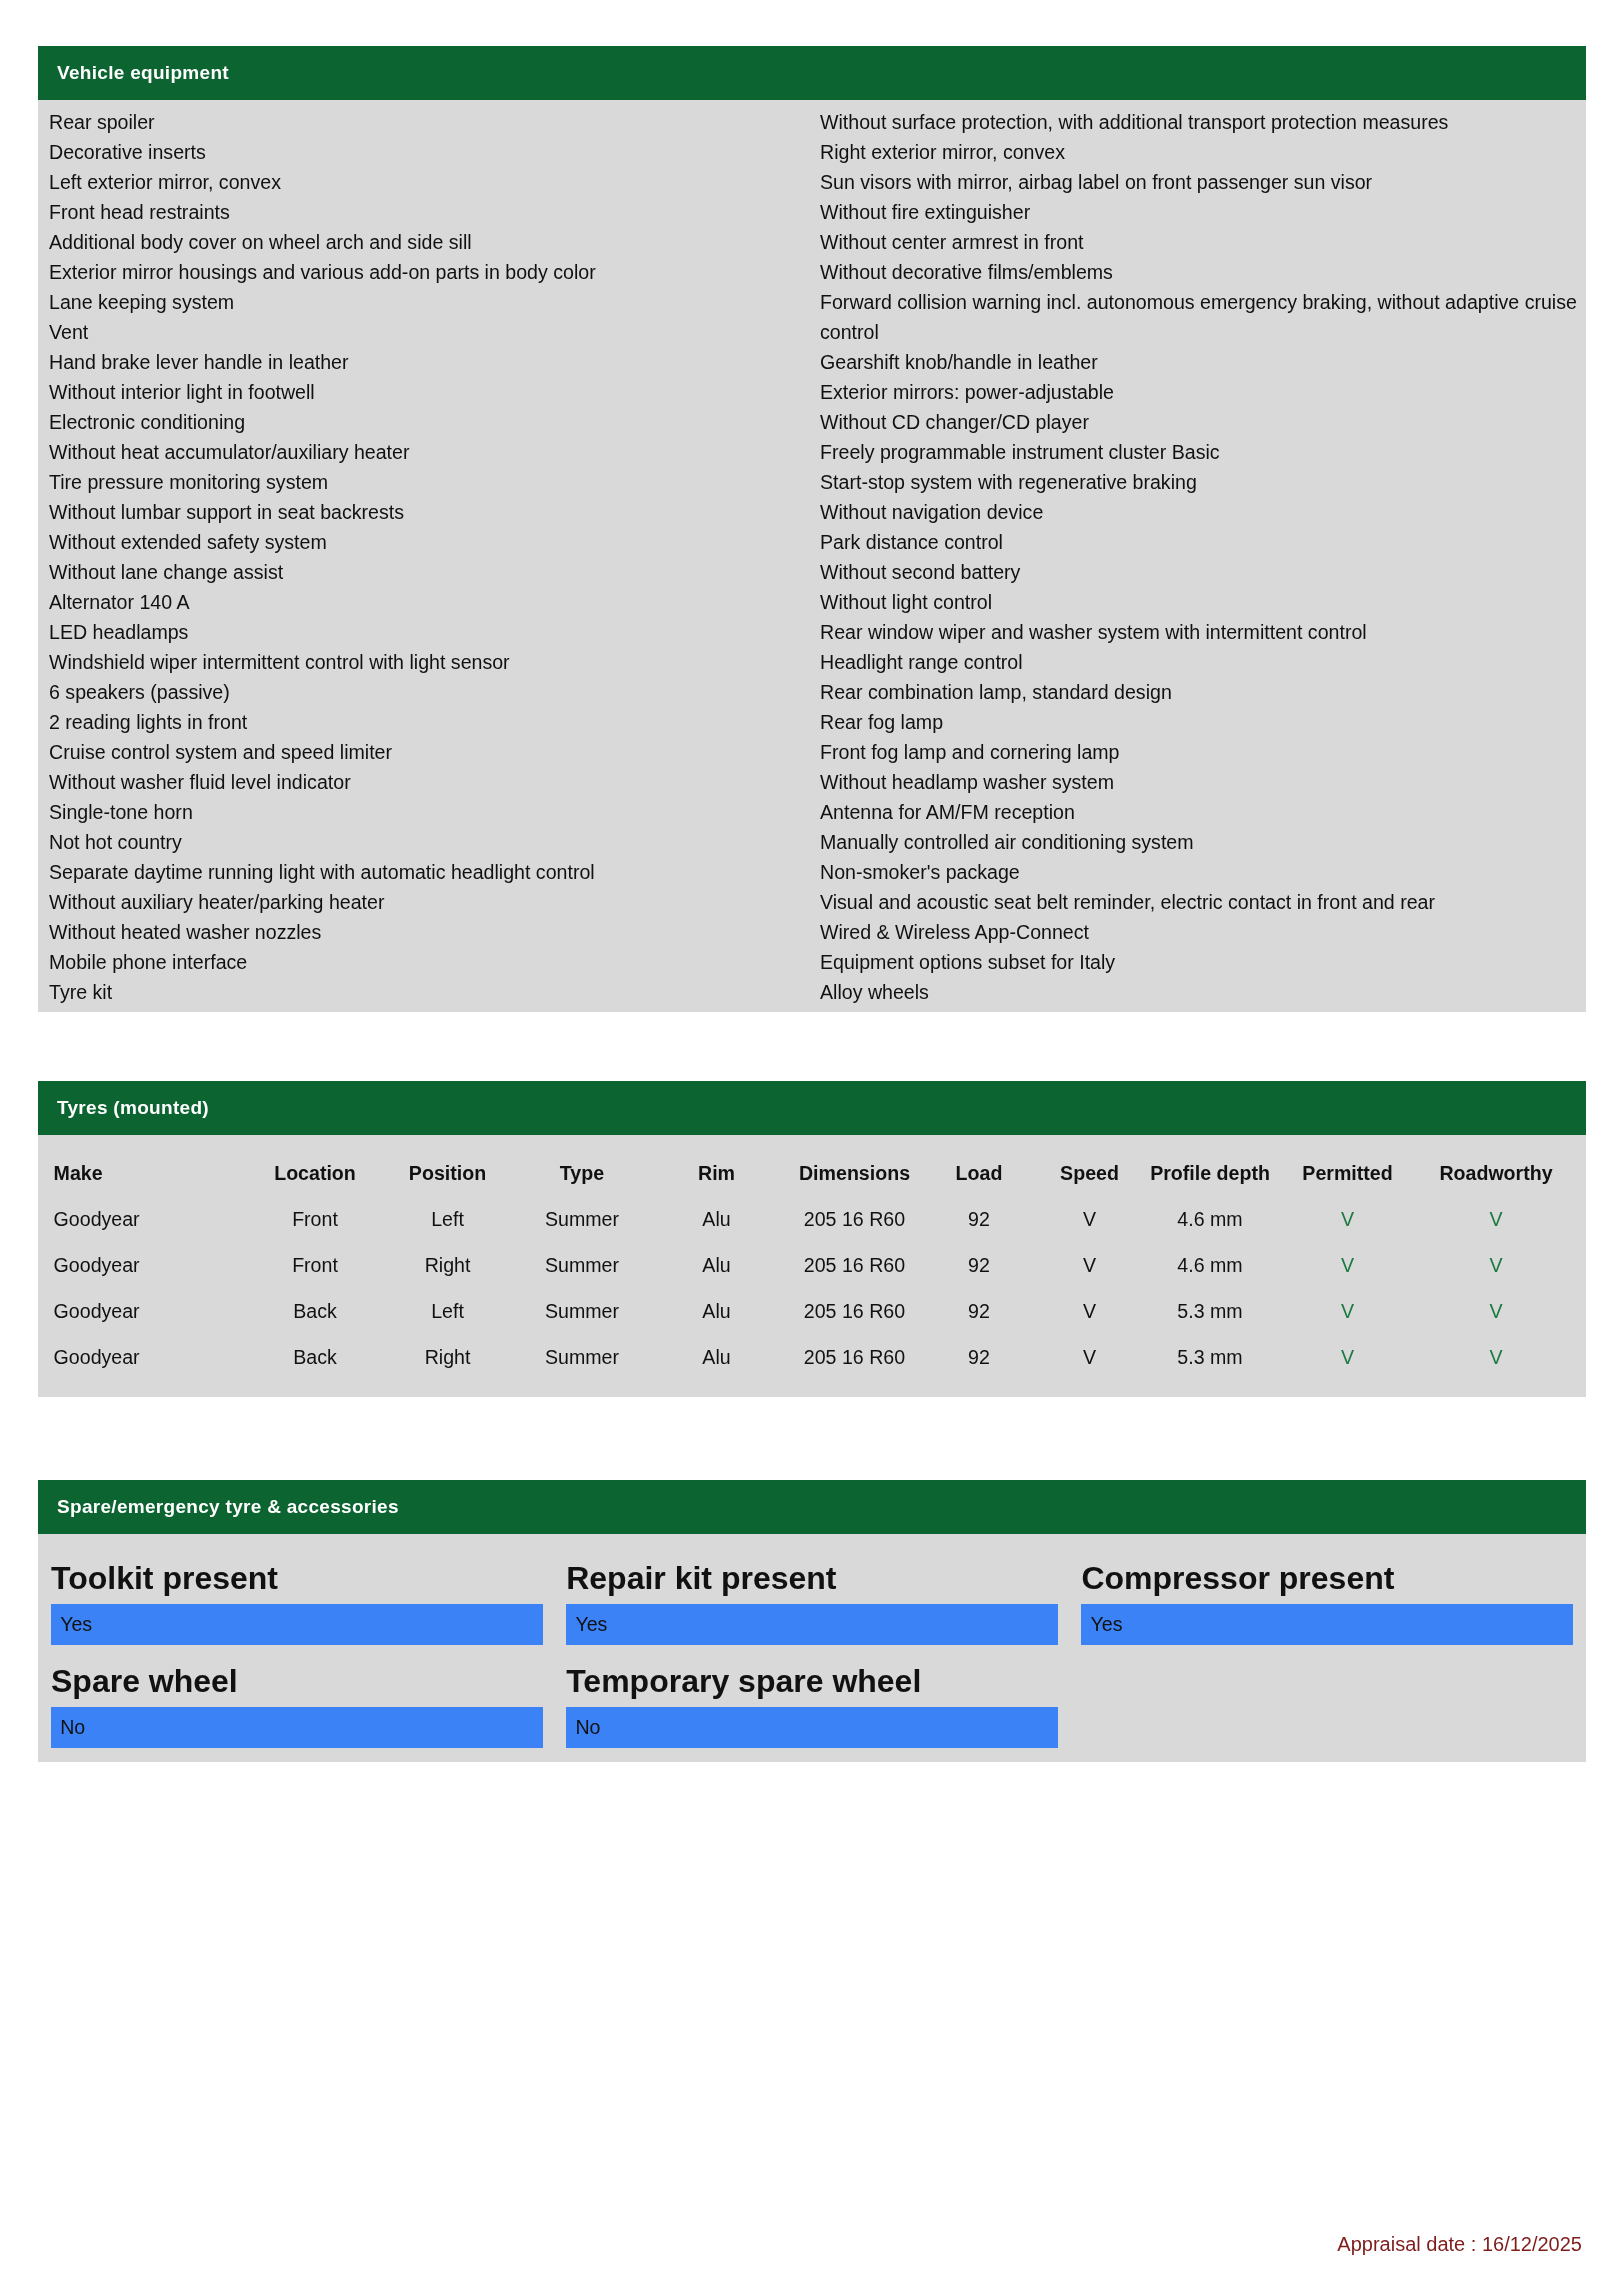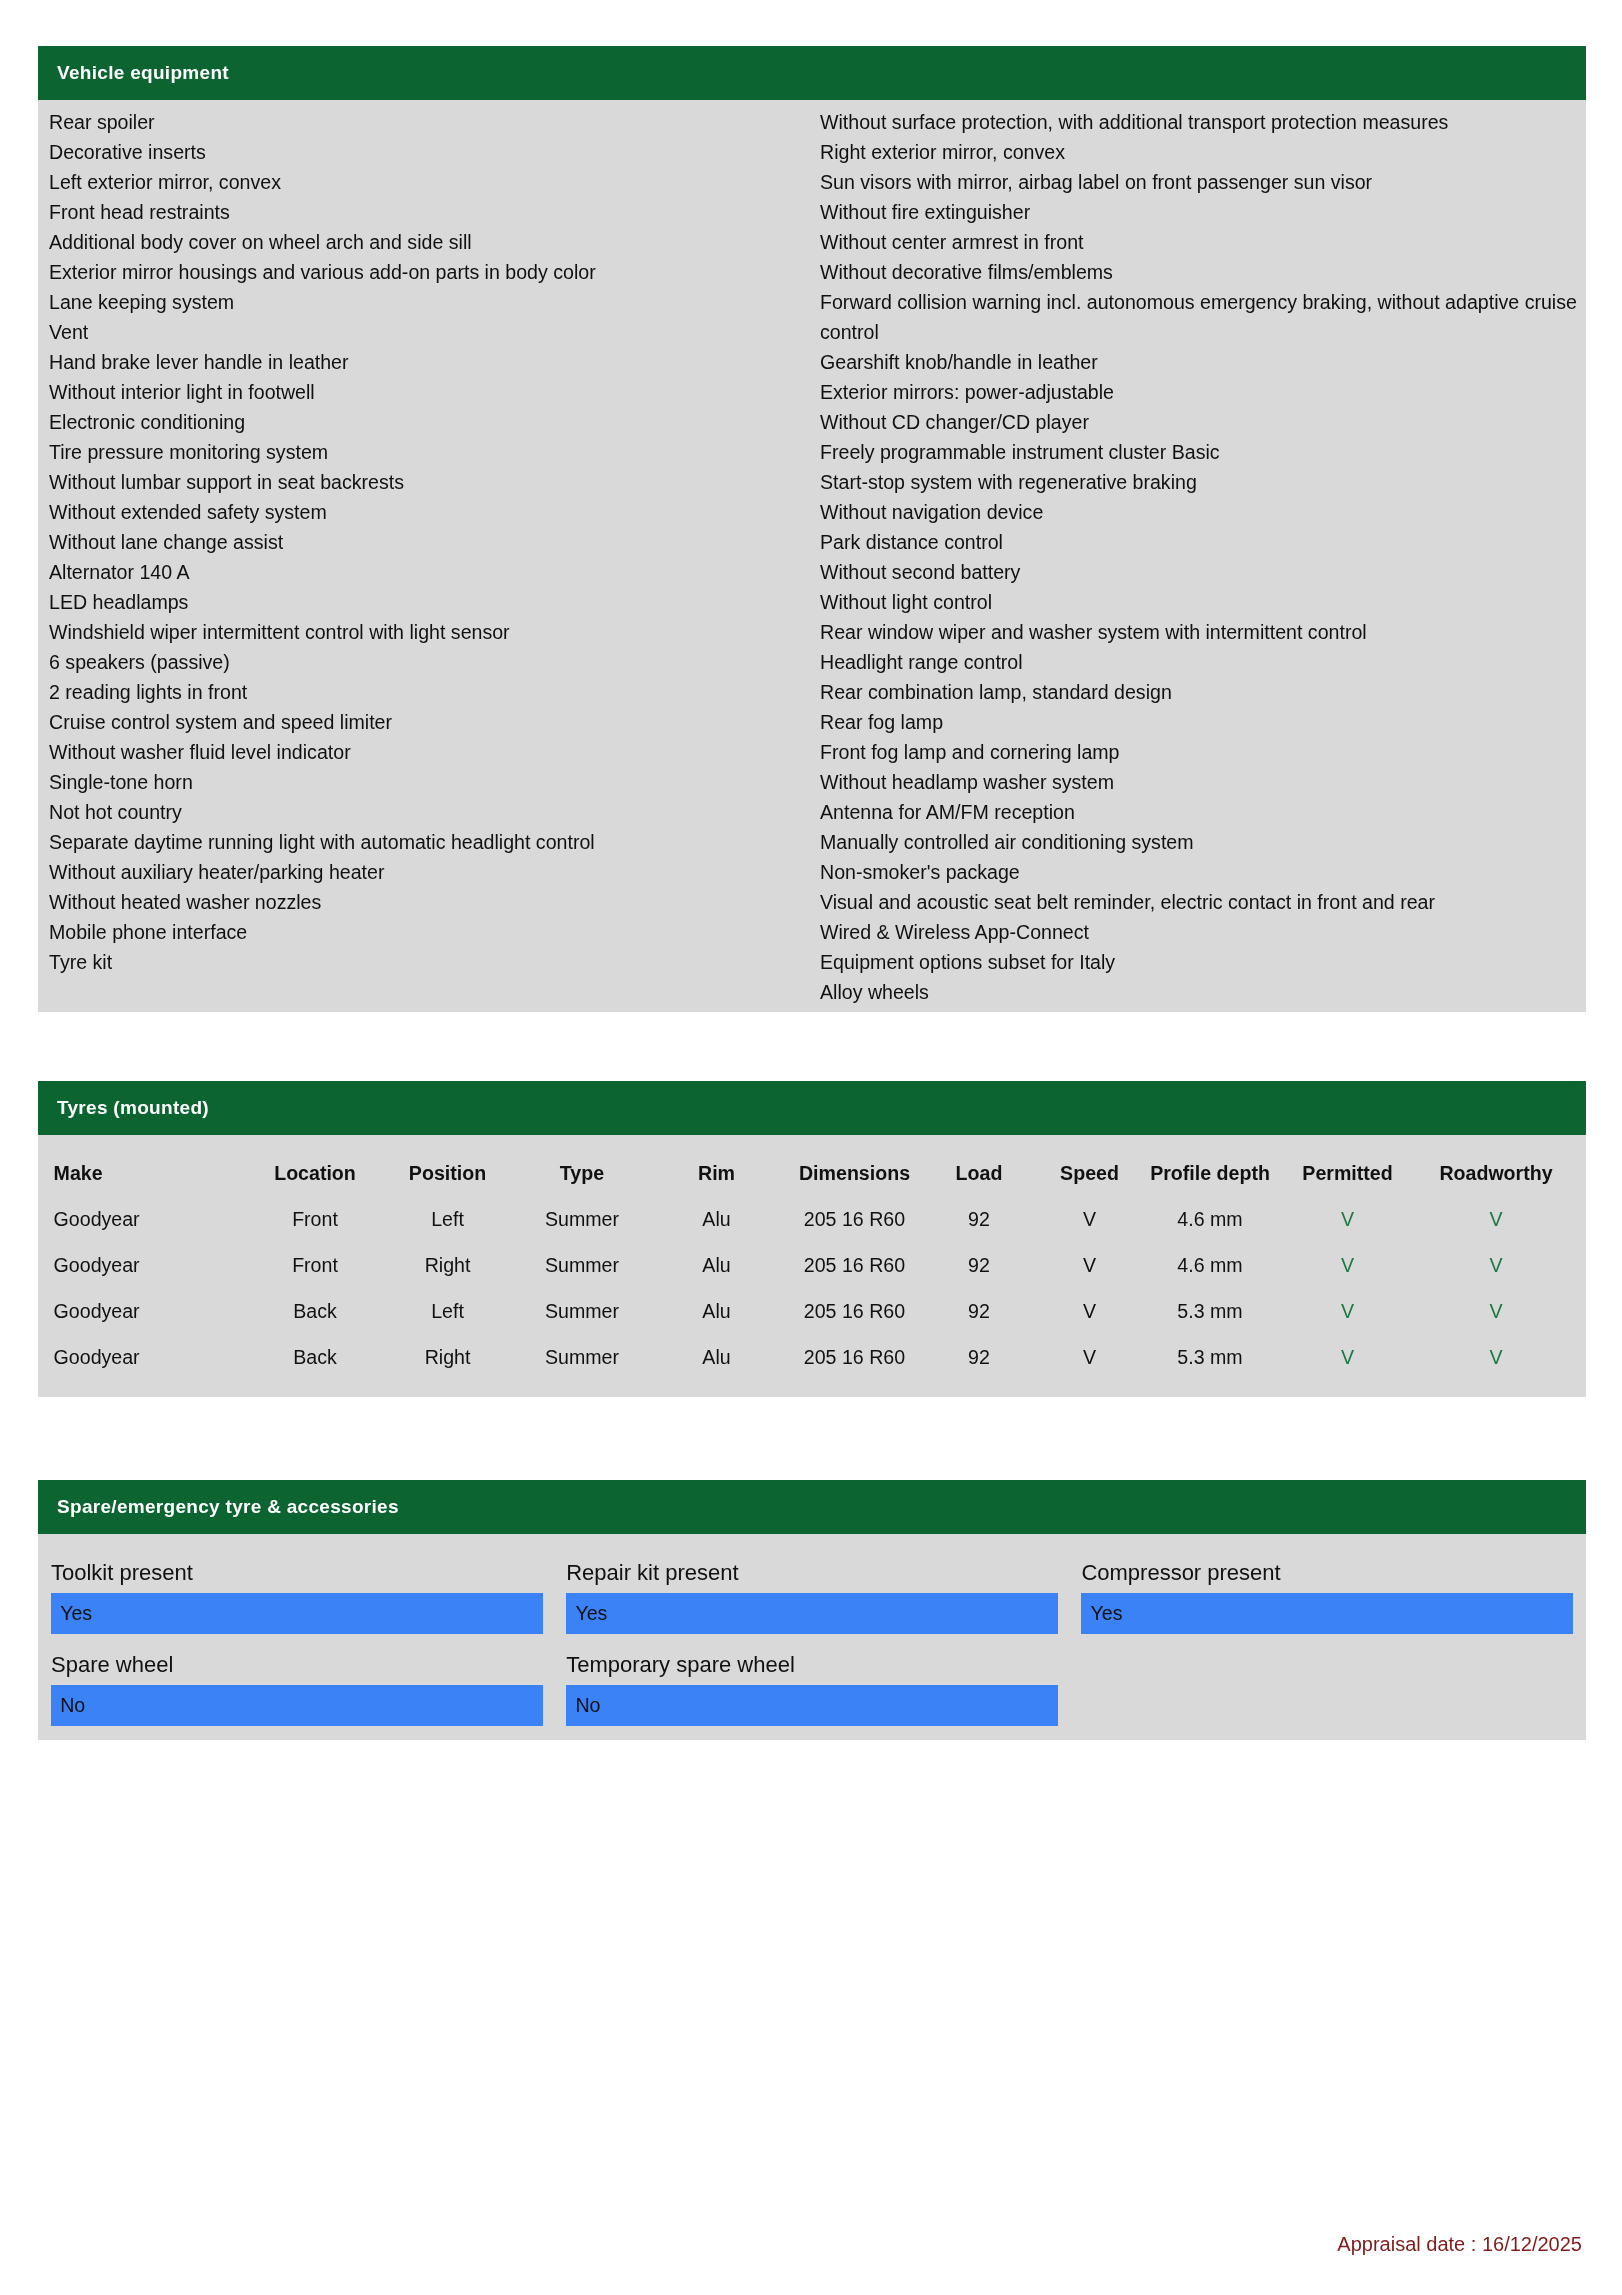"Without heat accumulator/auxiliary" div { html: none -> <div>Without heat accumulator/auxiliary heater</div> }
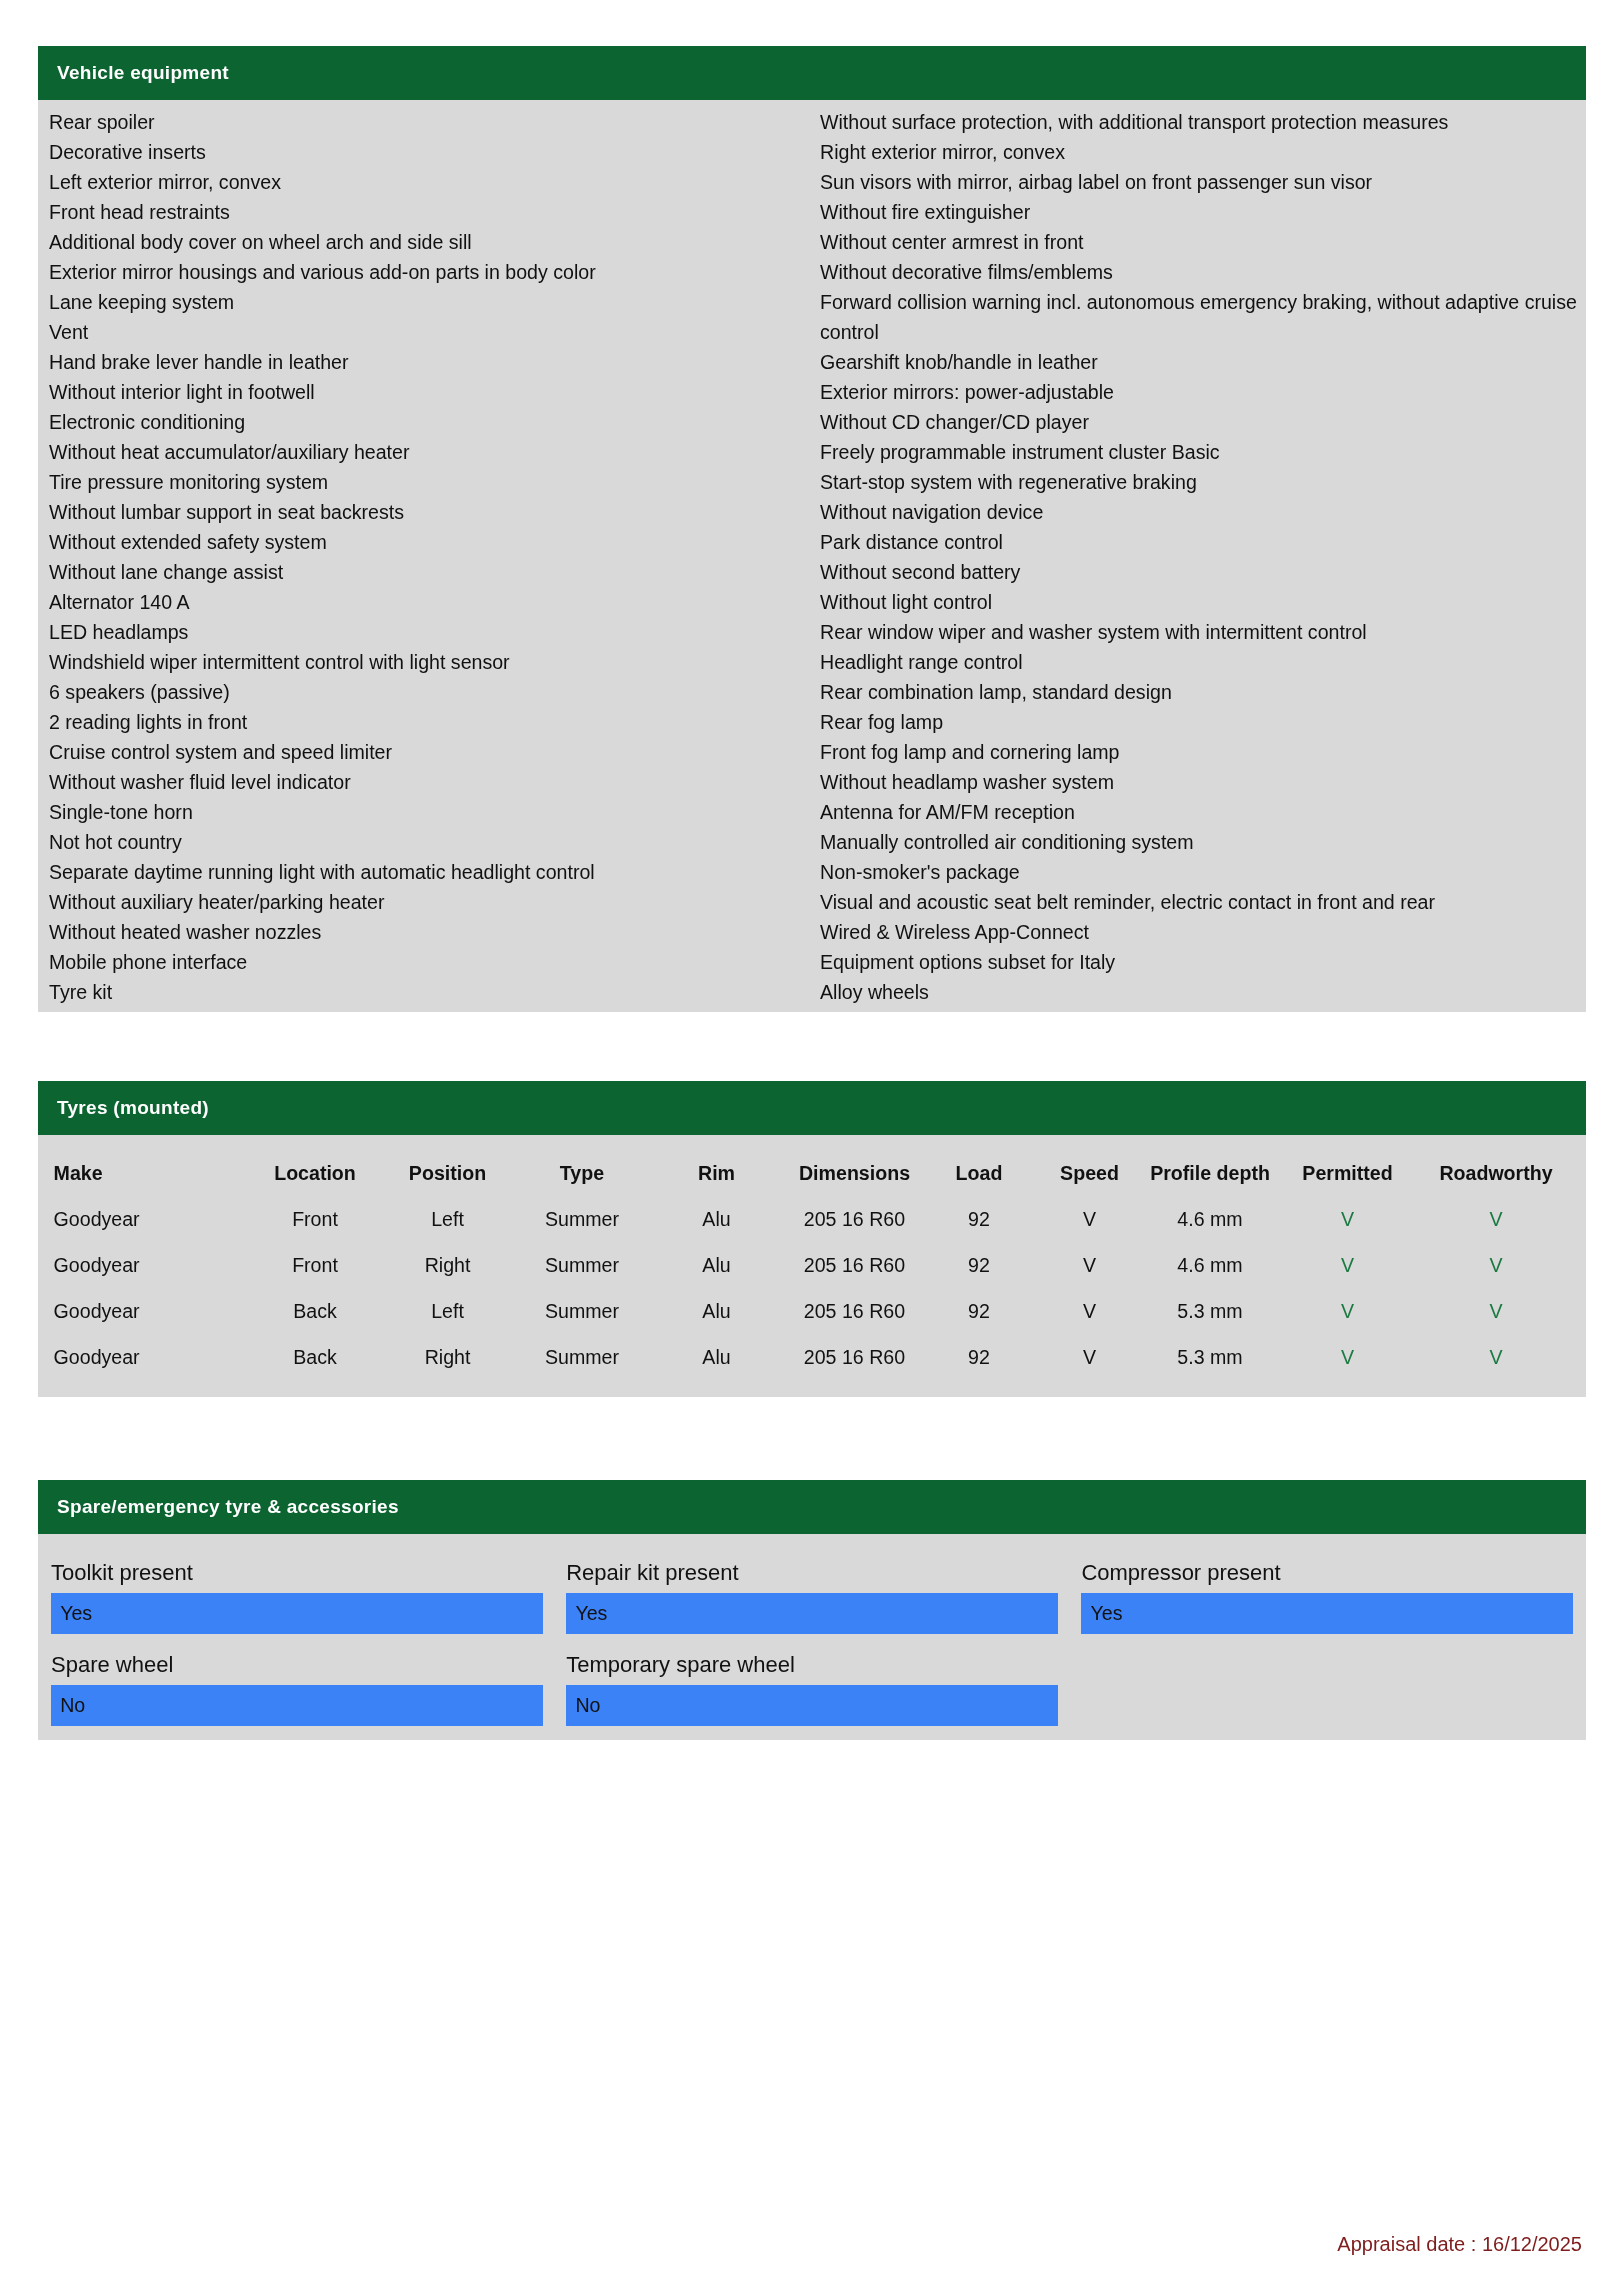"Toolkit present" .field-label { font-size: 22px -> 32px; font-weight: normal -> bold }
